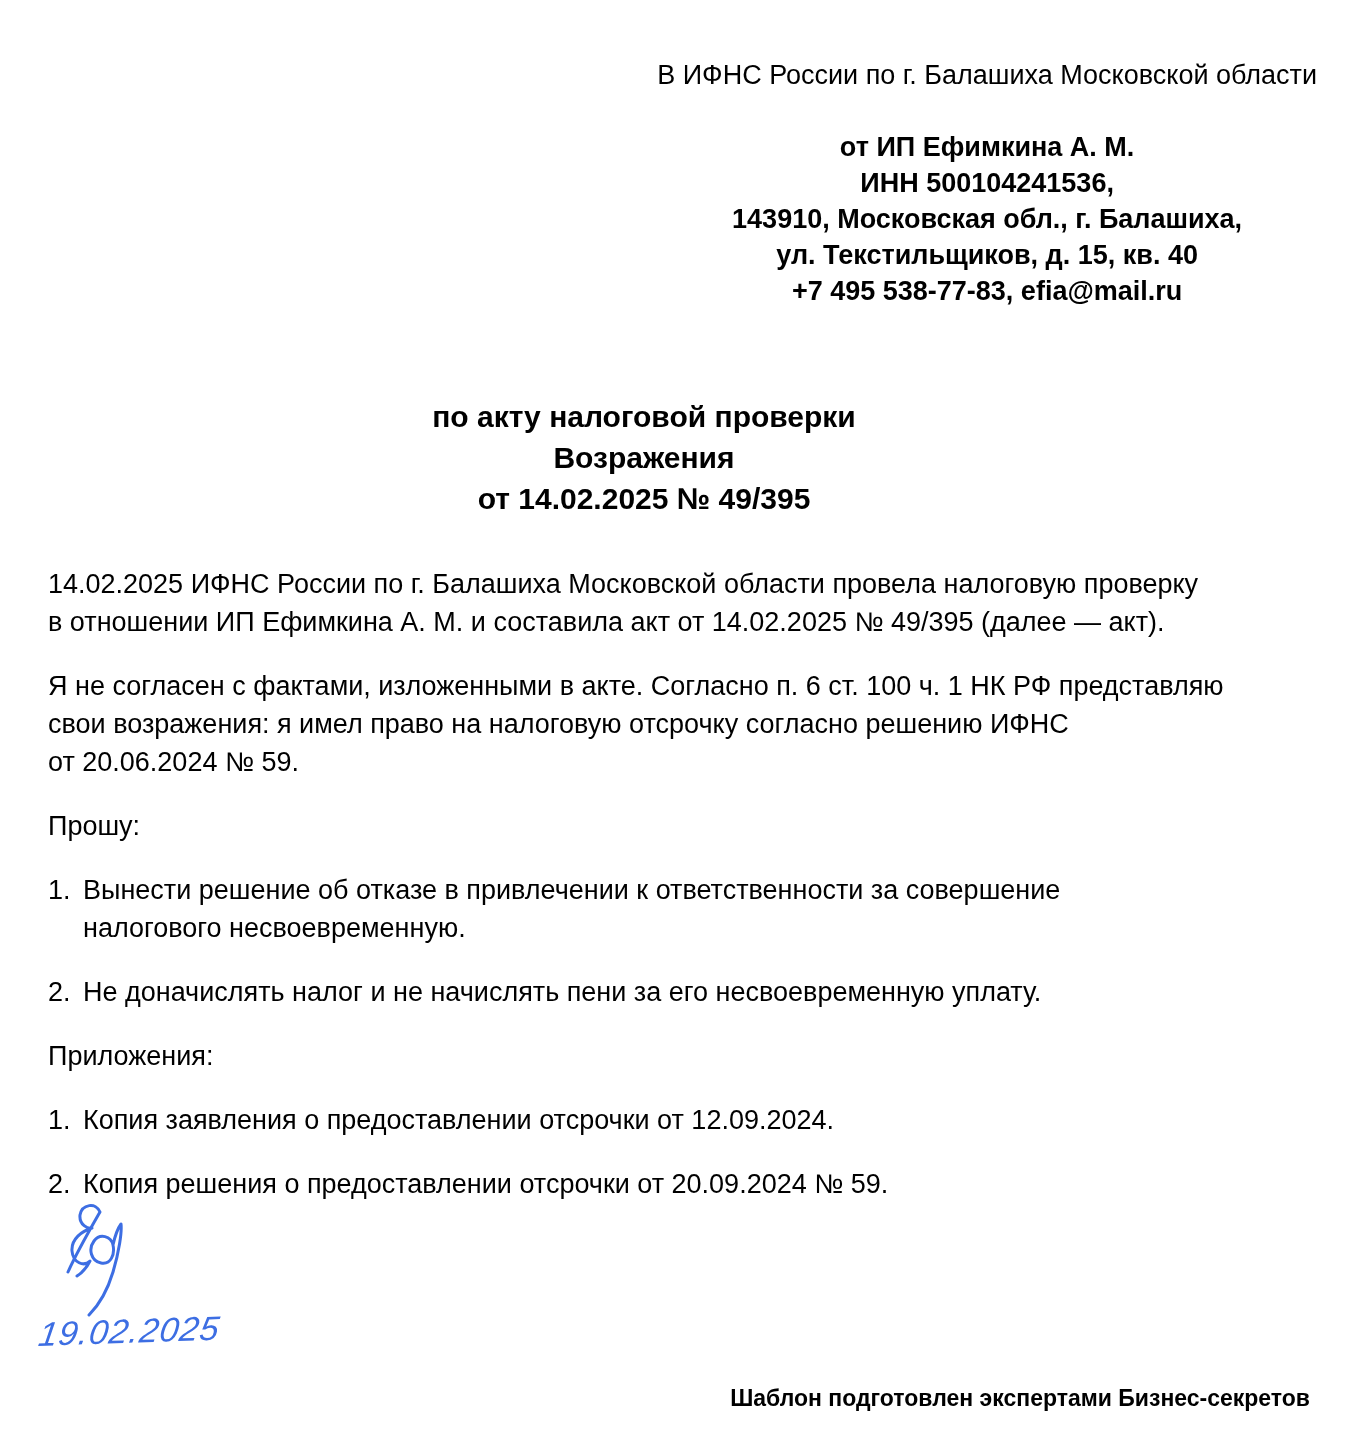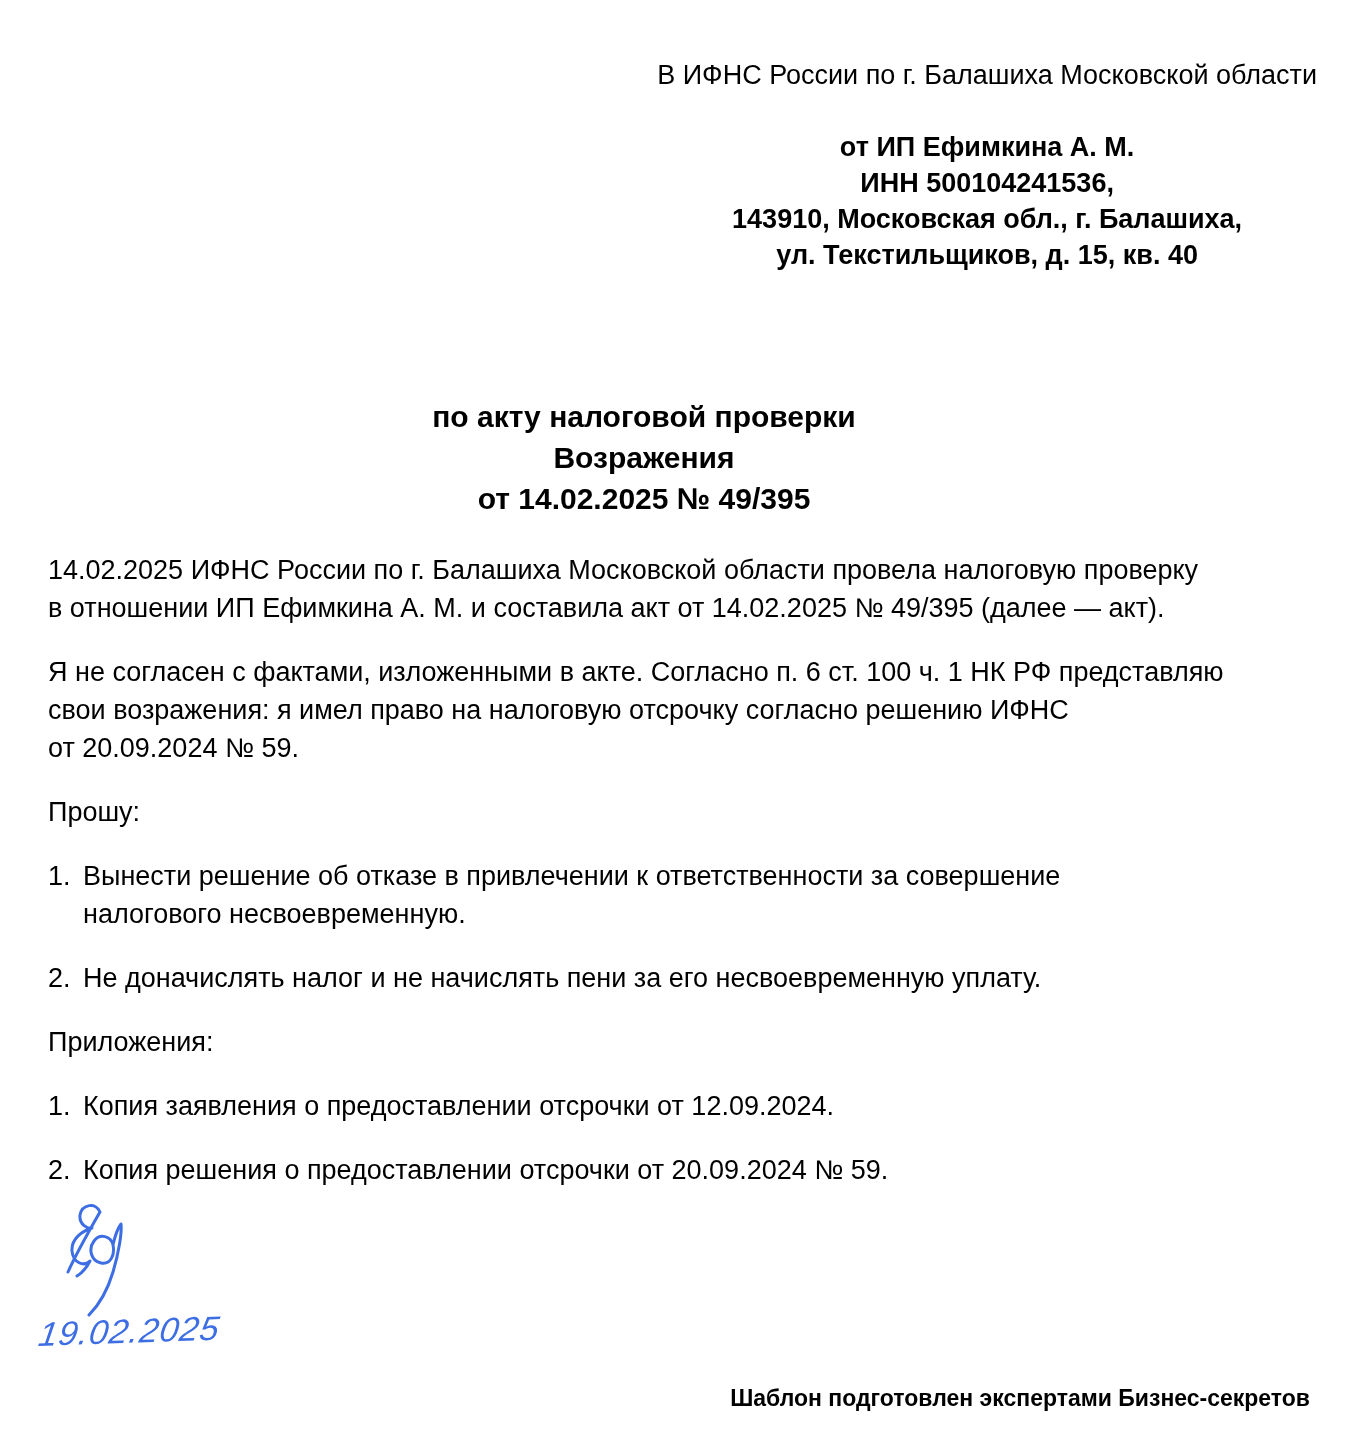"+7 495 538-77-83, efia@mail.ru" div { html: none -> <div>+7 495 538-77-83, efia@mail.ru</div> }
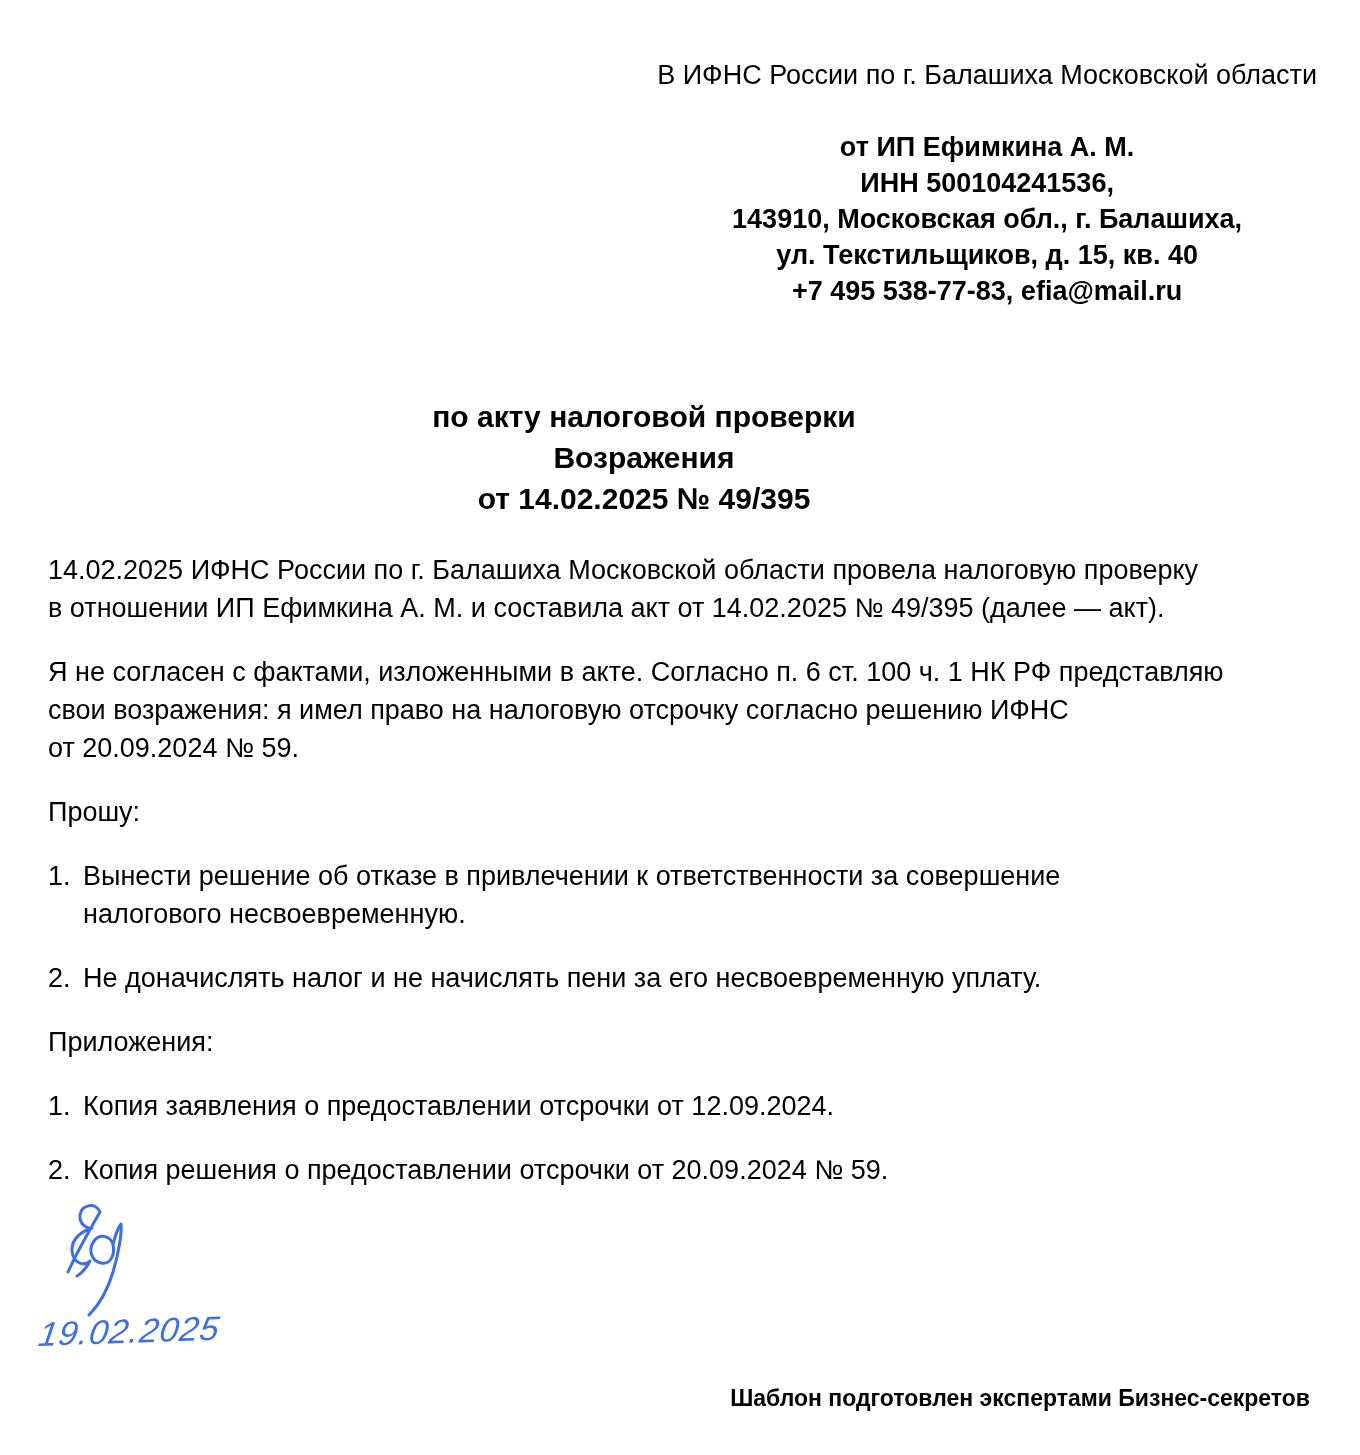"14.02.2025 ИФНС России по г." .content .block { margin: 4px 0 26px 0 -> 18px 0 26px 0 }
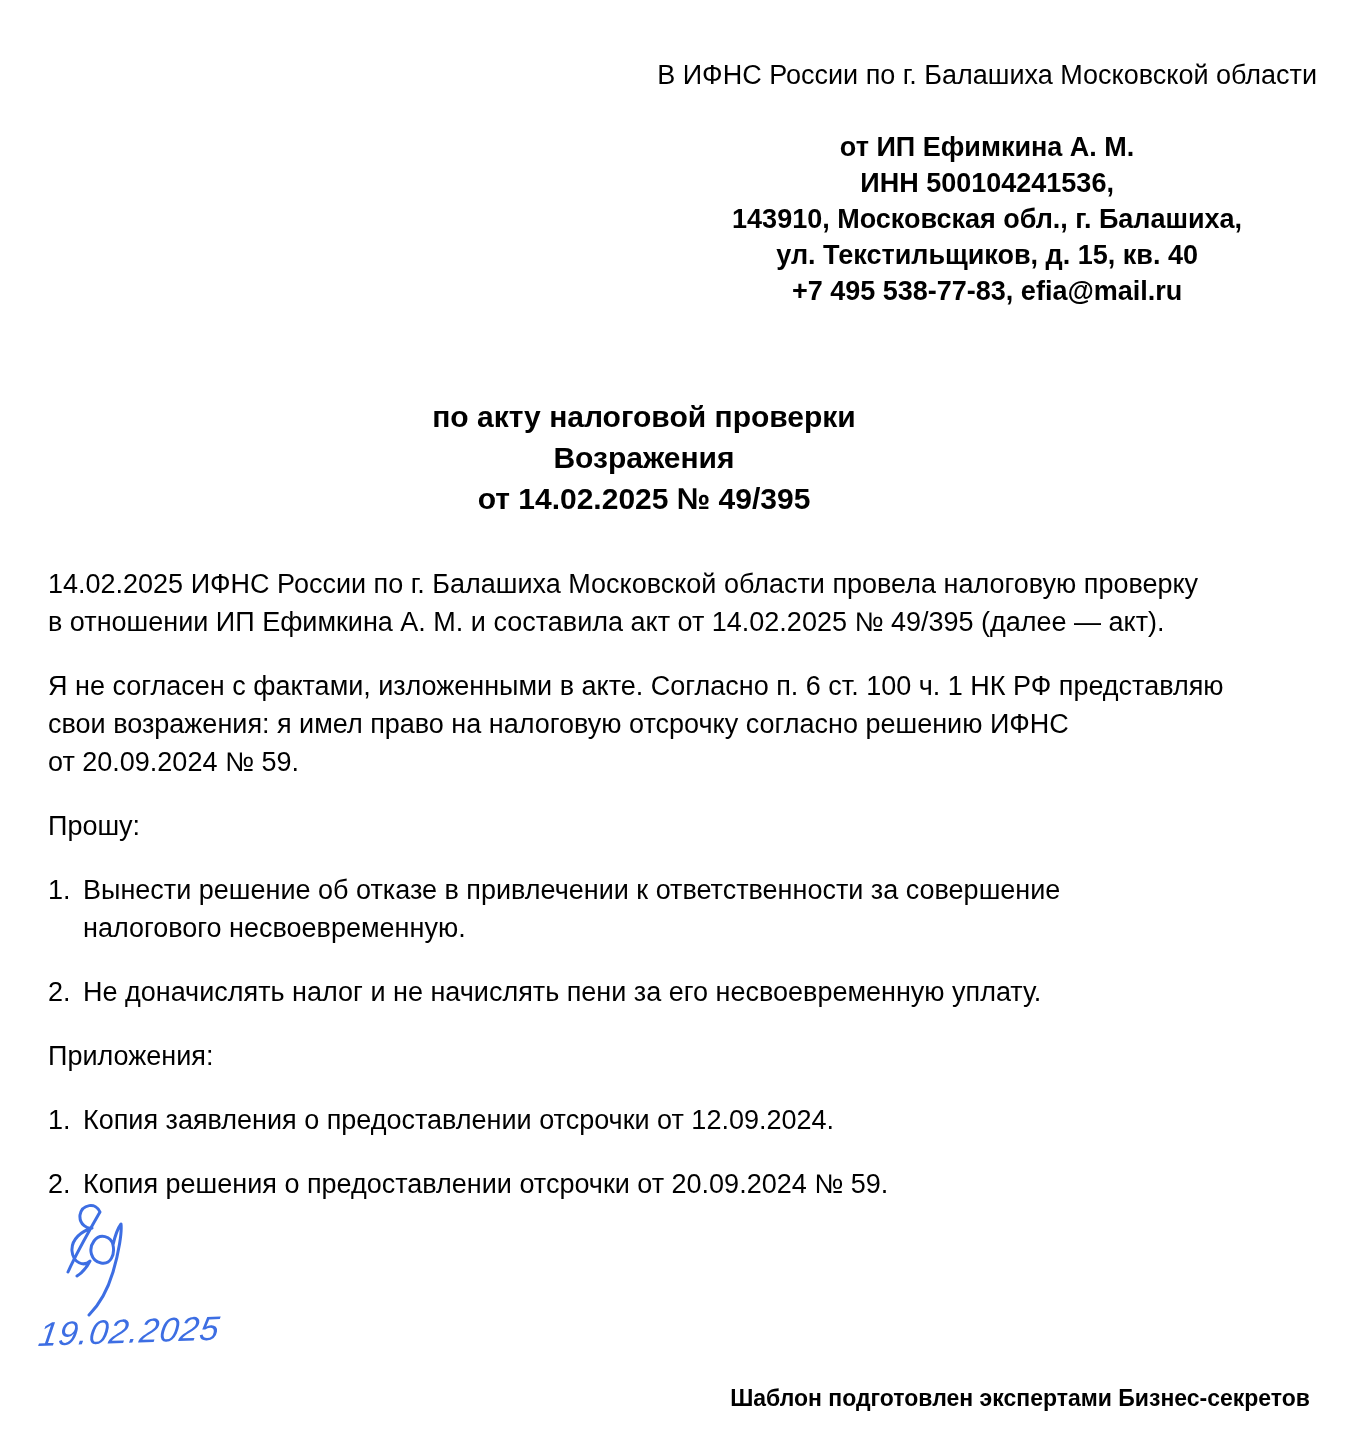"от 20.09.2024 № 59." div { text: 20.09.2024 -> 20.06.2024 }
